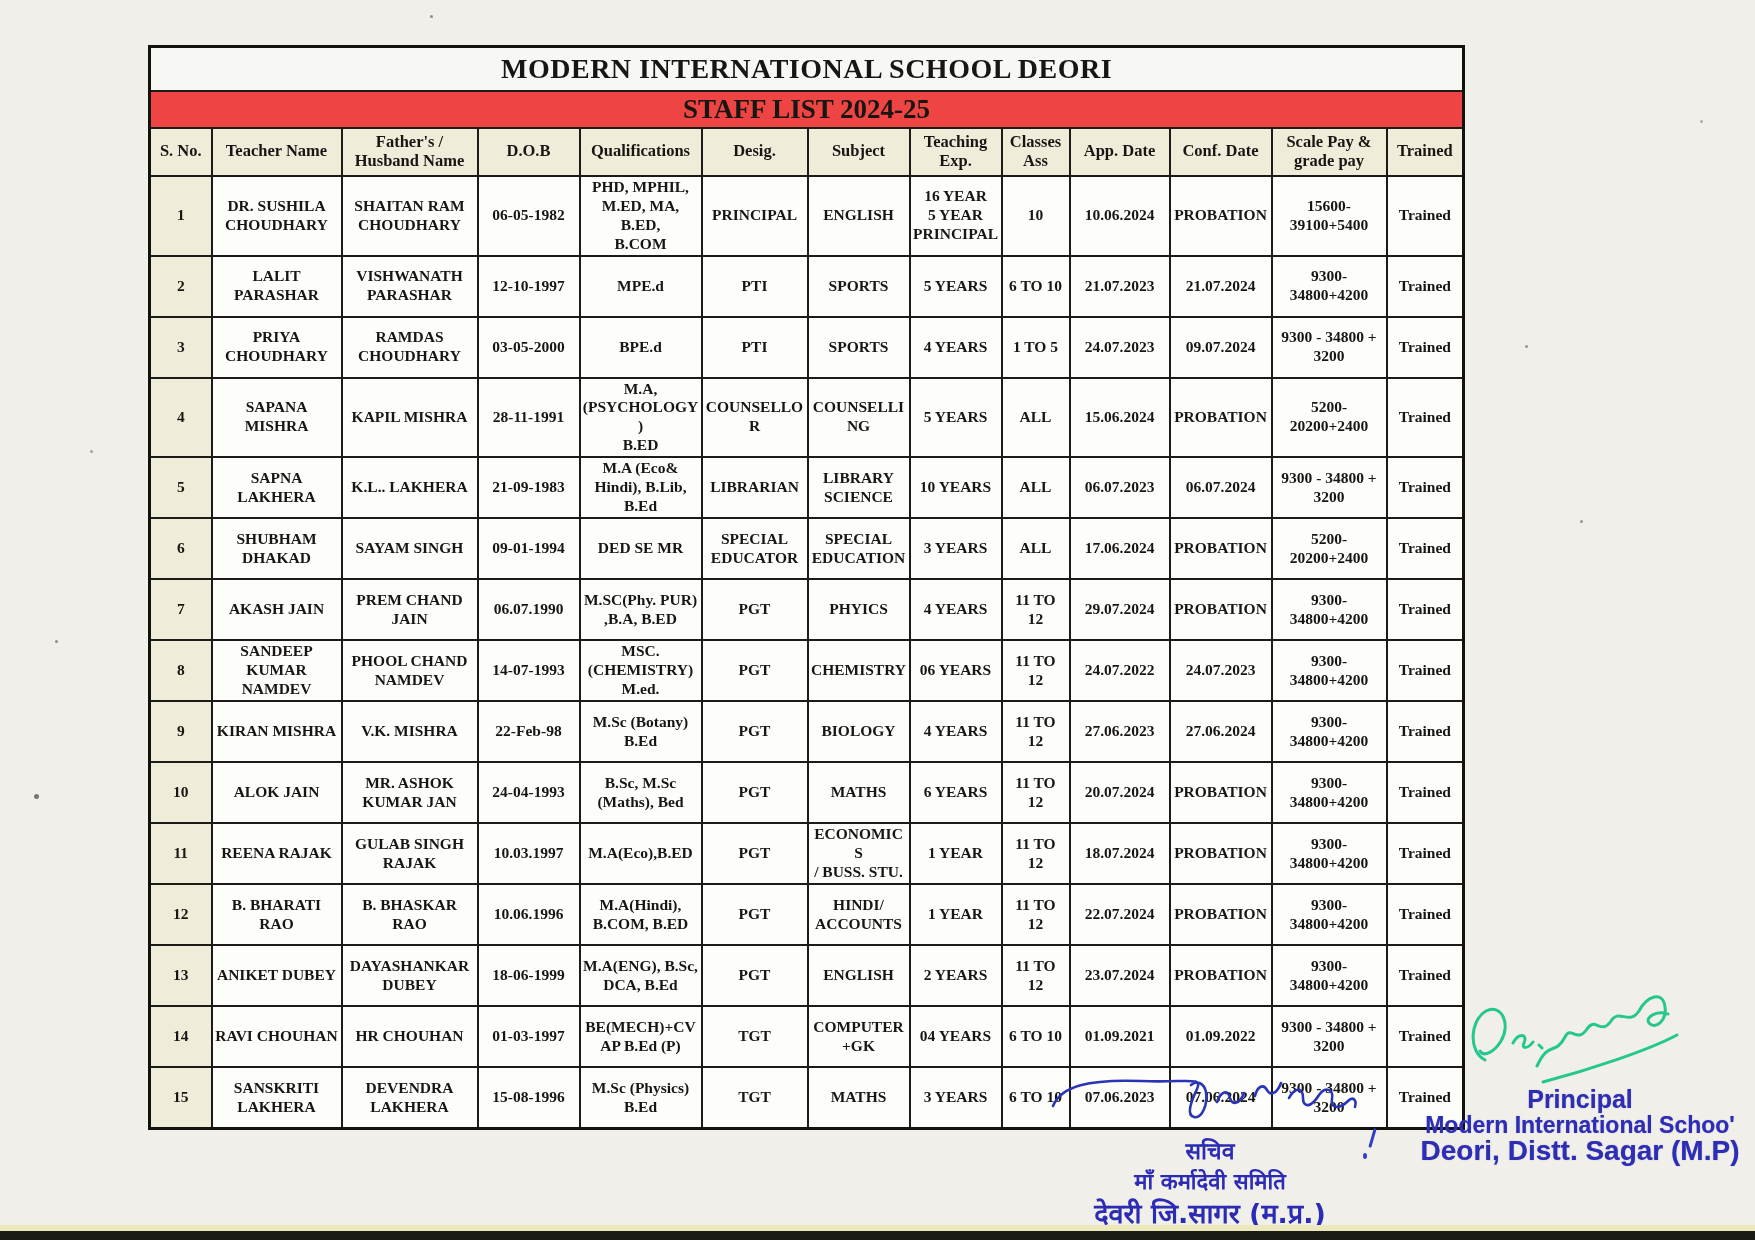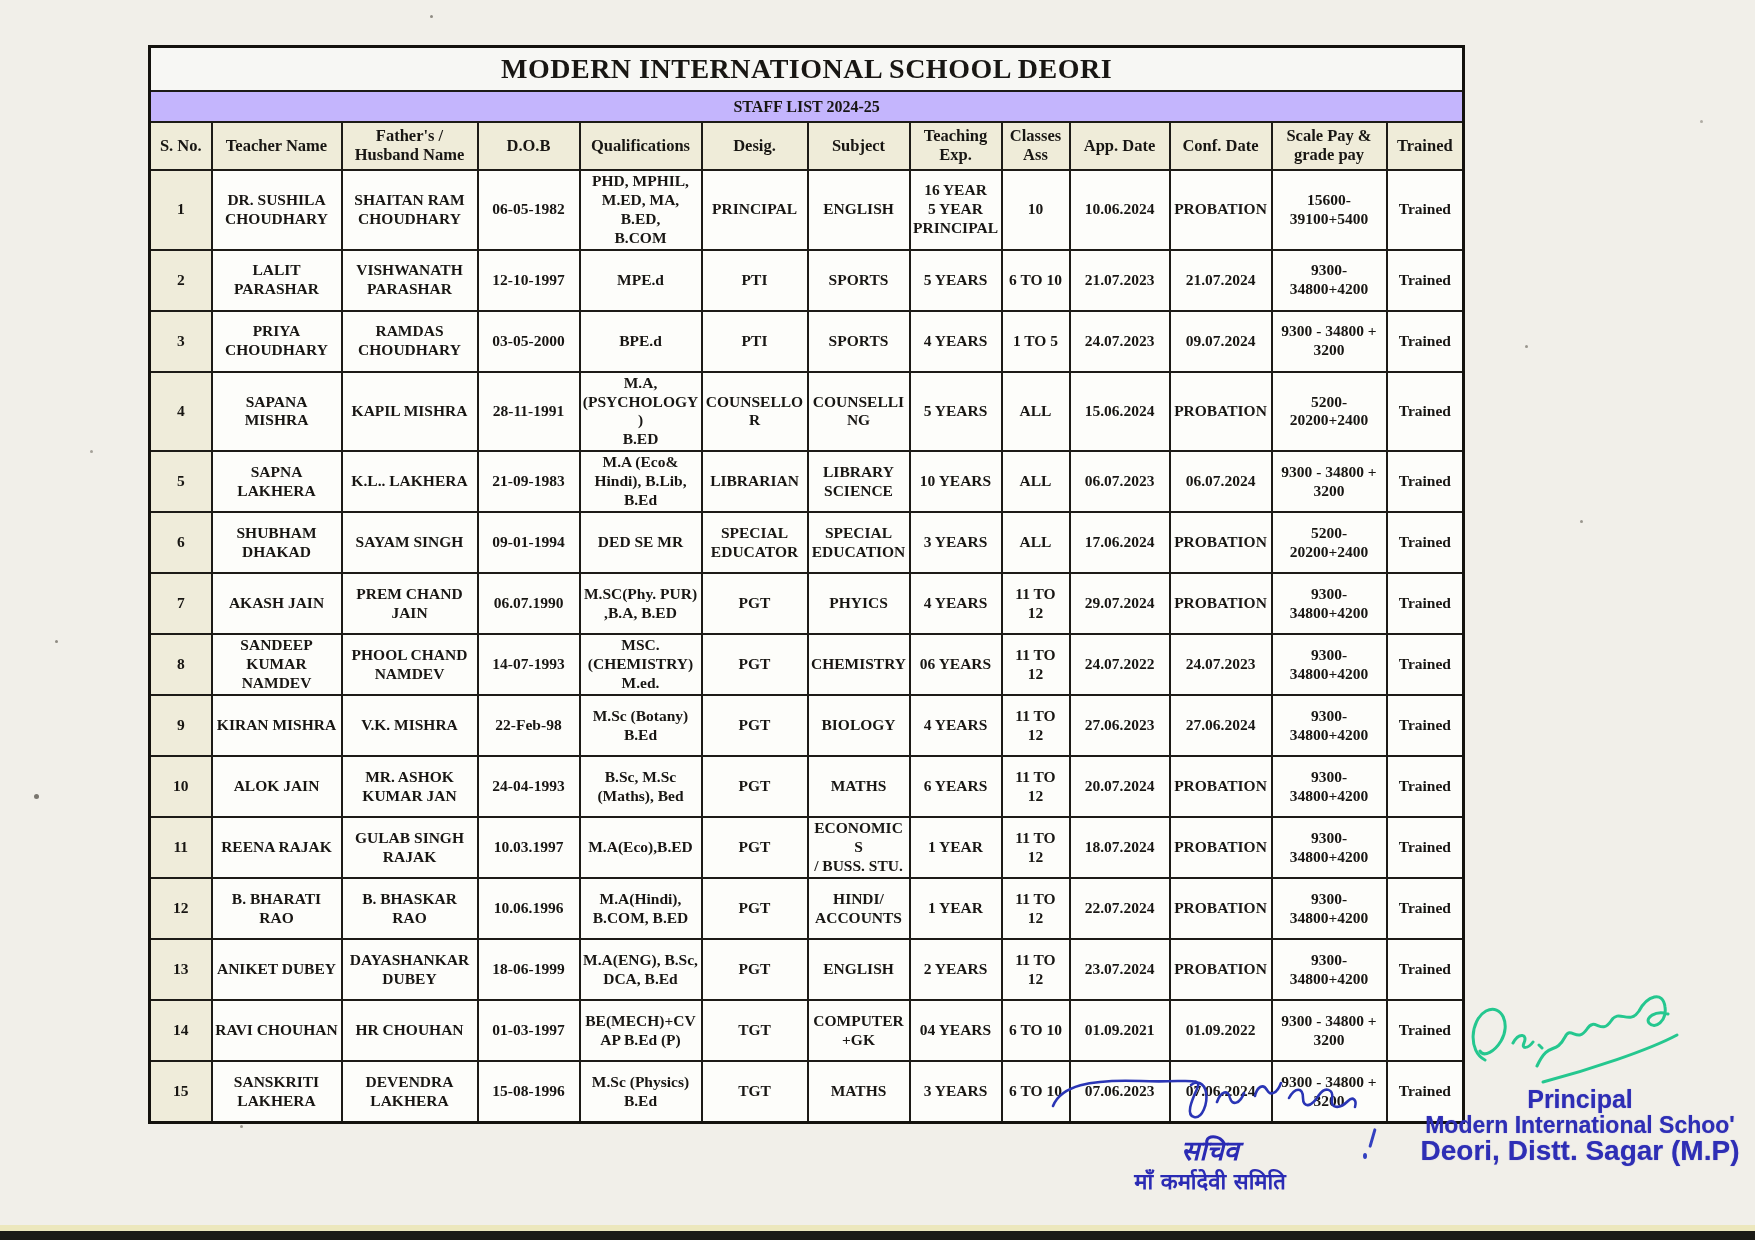"STAFF LIST 2024-25" td.title2 { background: #c4b5fd -> #ef4444; font-size: 16px -> 27px }
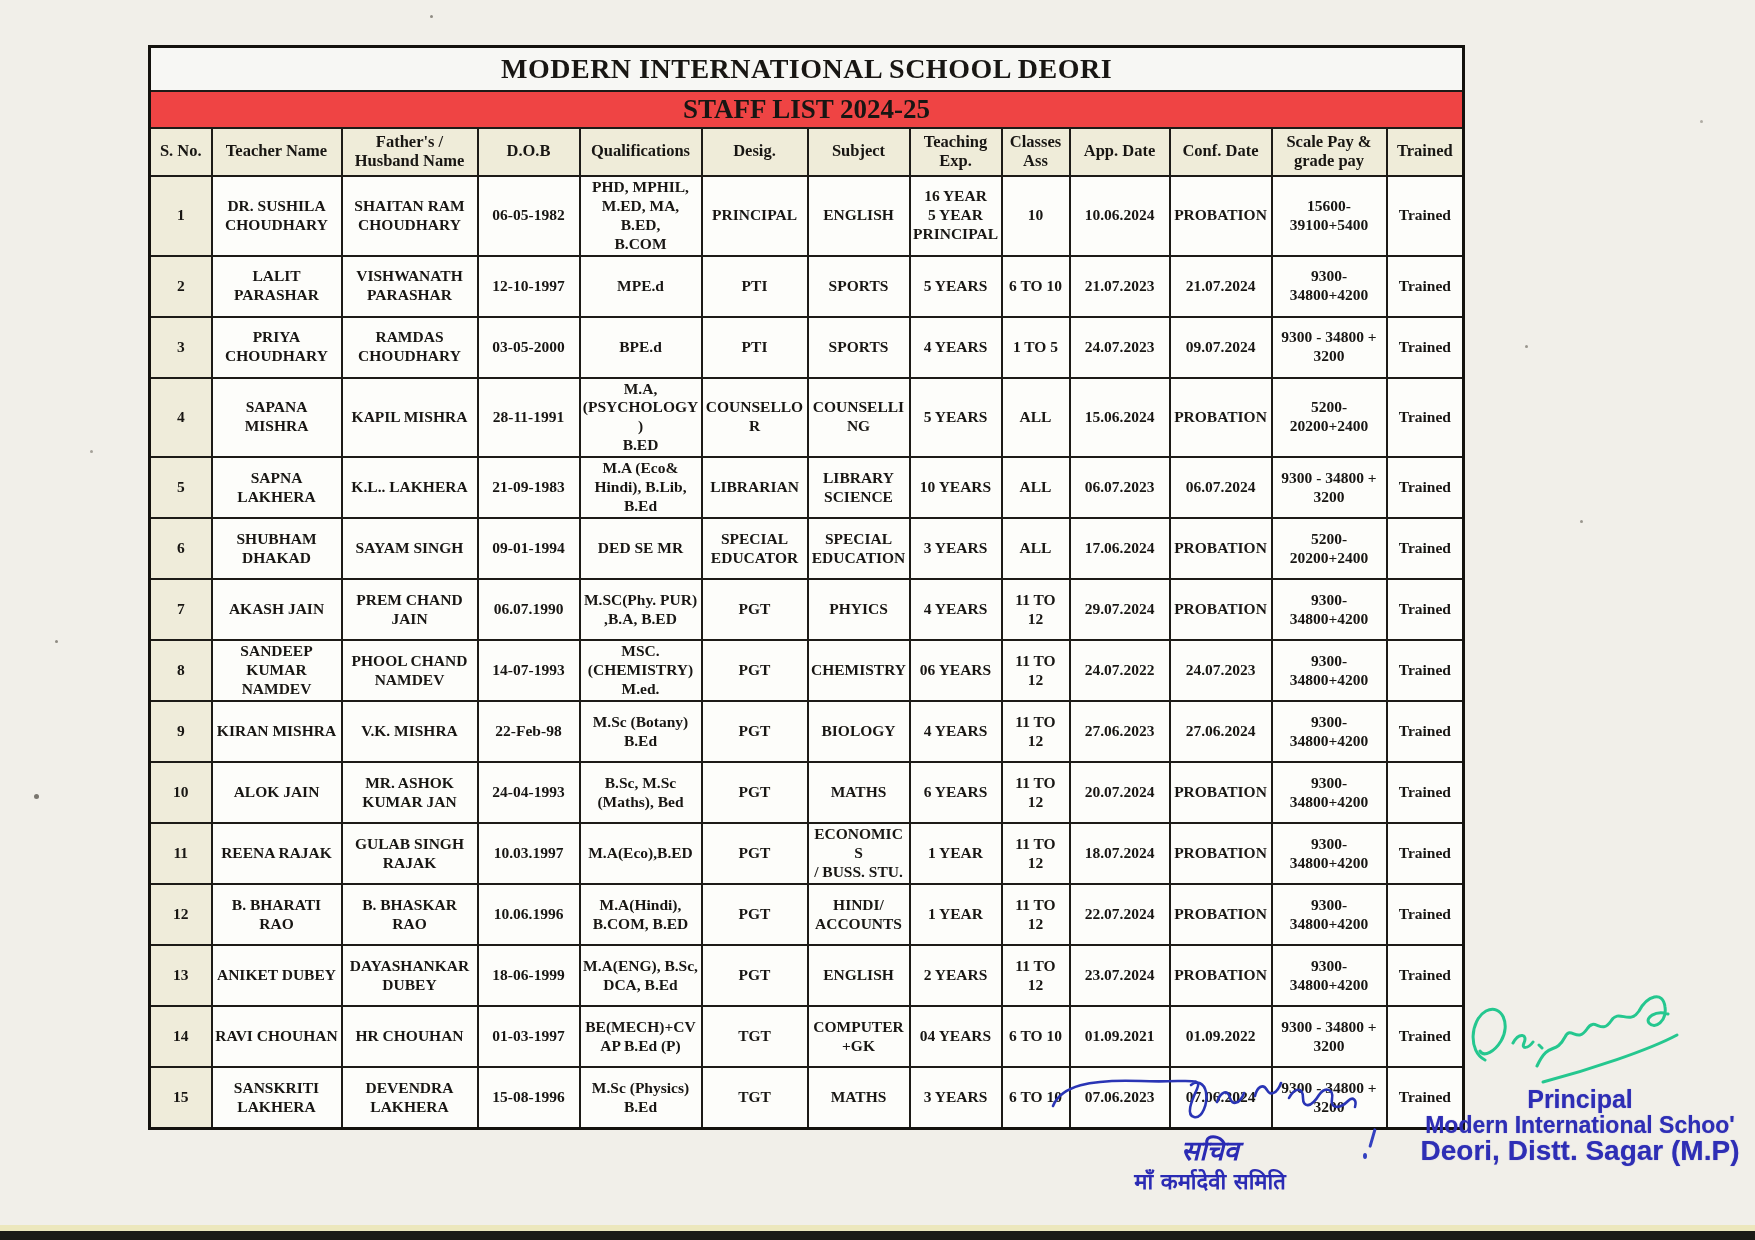"सचिव" .sec-stamp .l1 { font-size: 27px -> 23px; font-style: italic -> none }
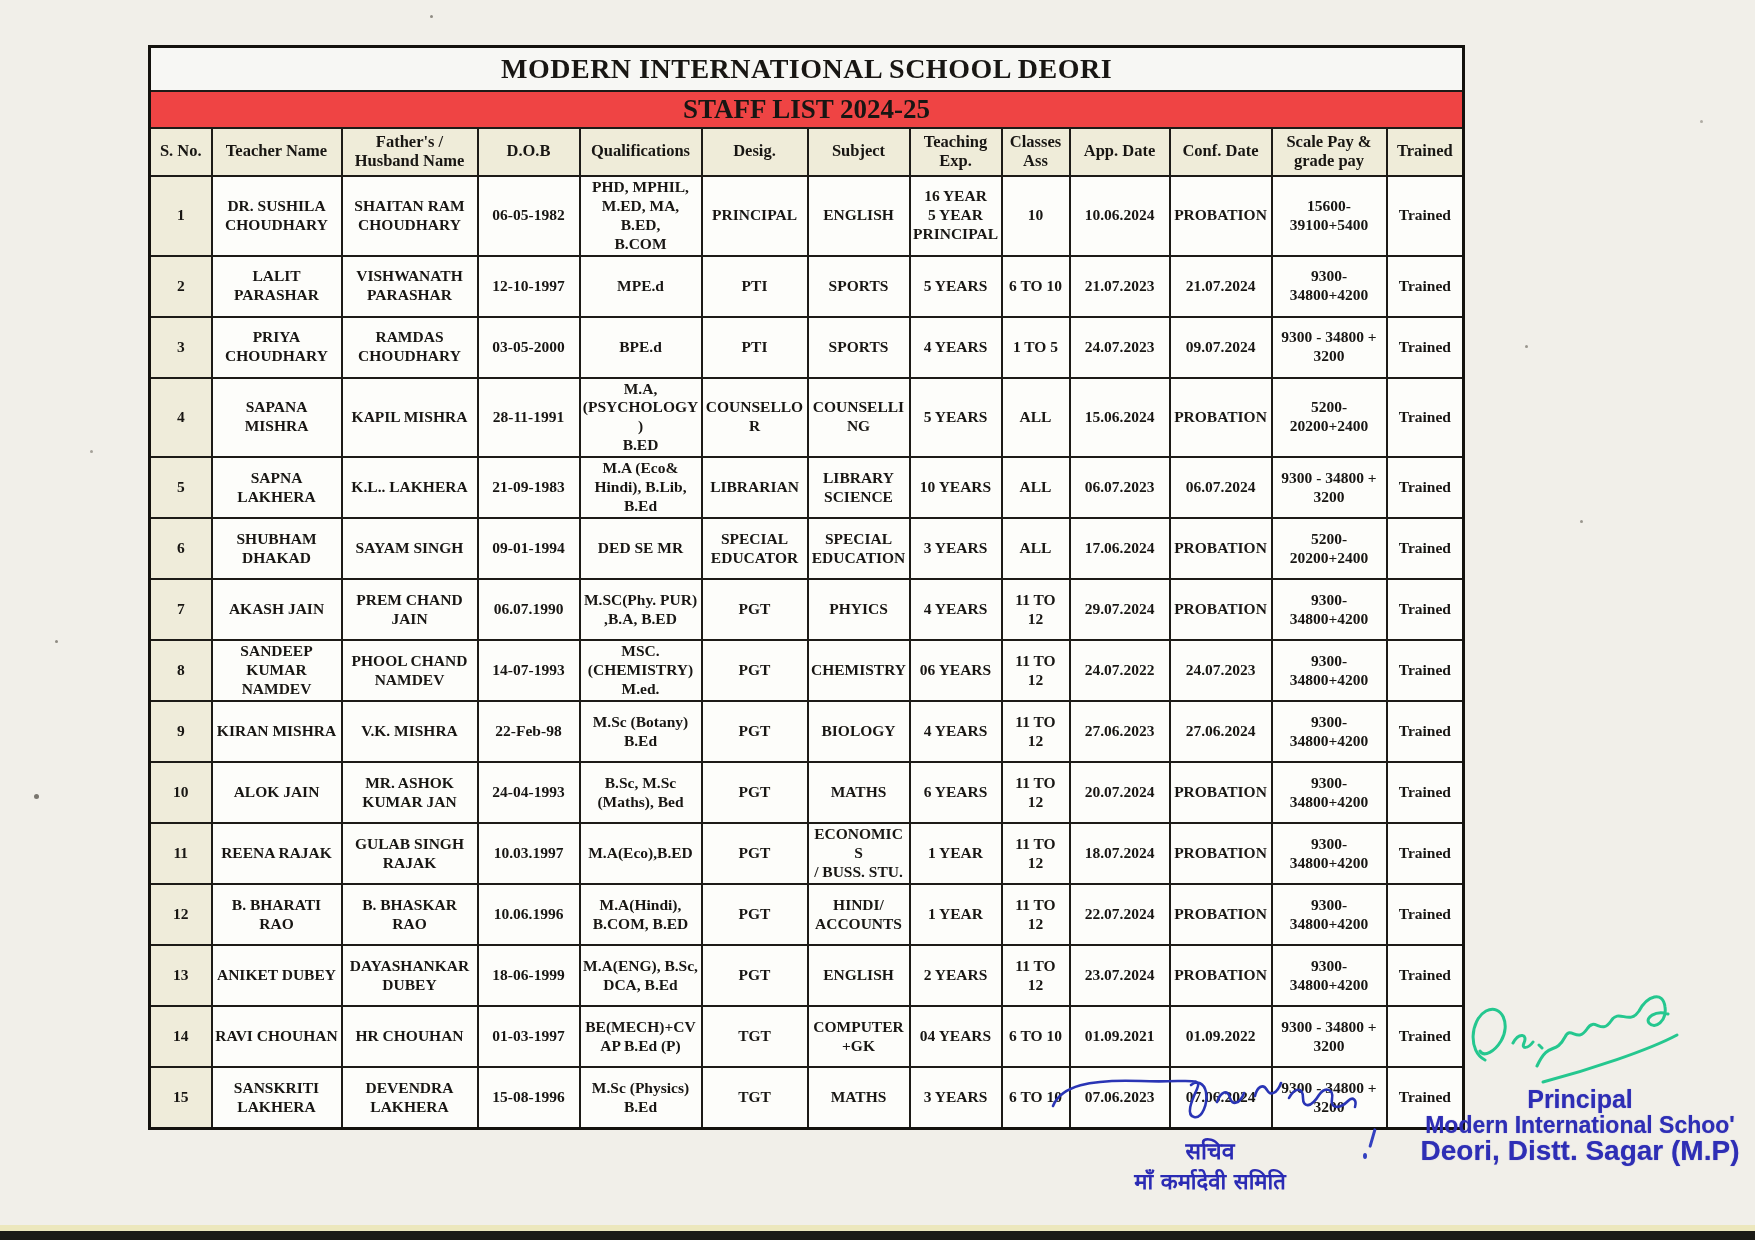"देवरी जि.सागर (म.प्र.)" div.l3 { html: none -> <div>देवरी जि.सागर (म.प्र.)</div> }
